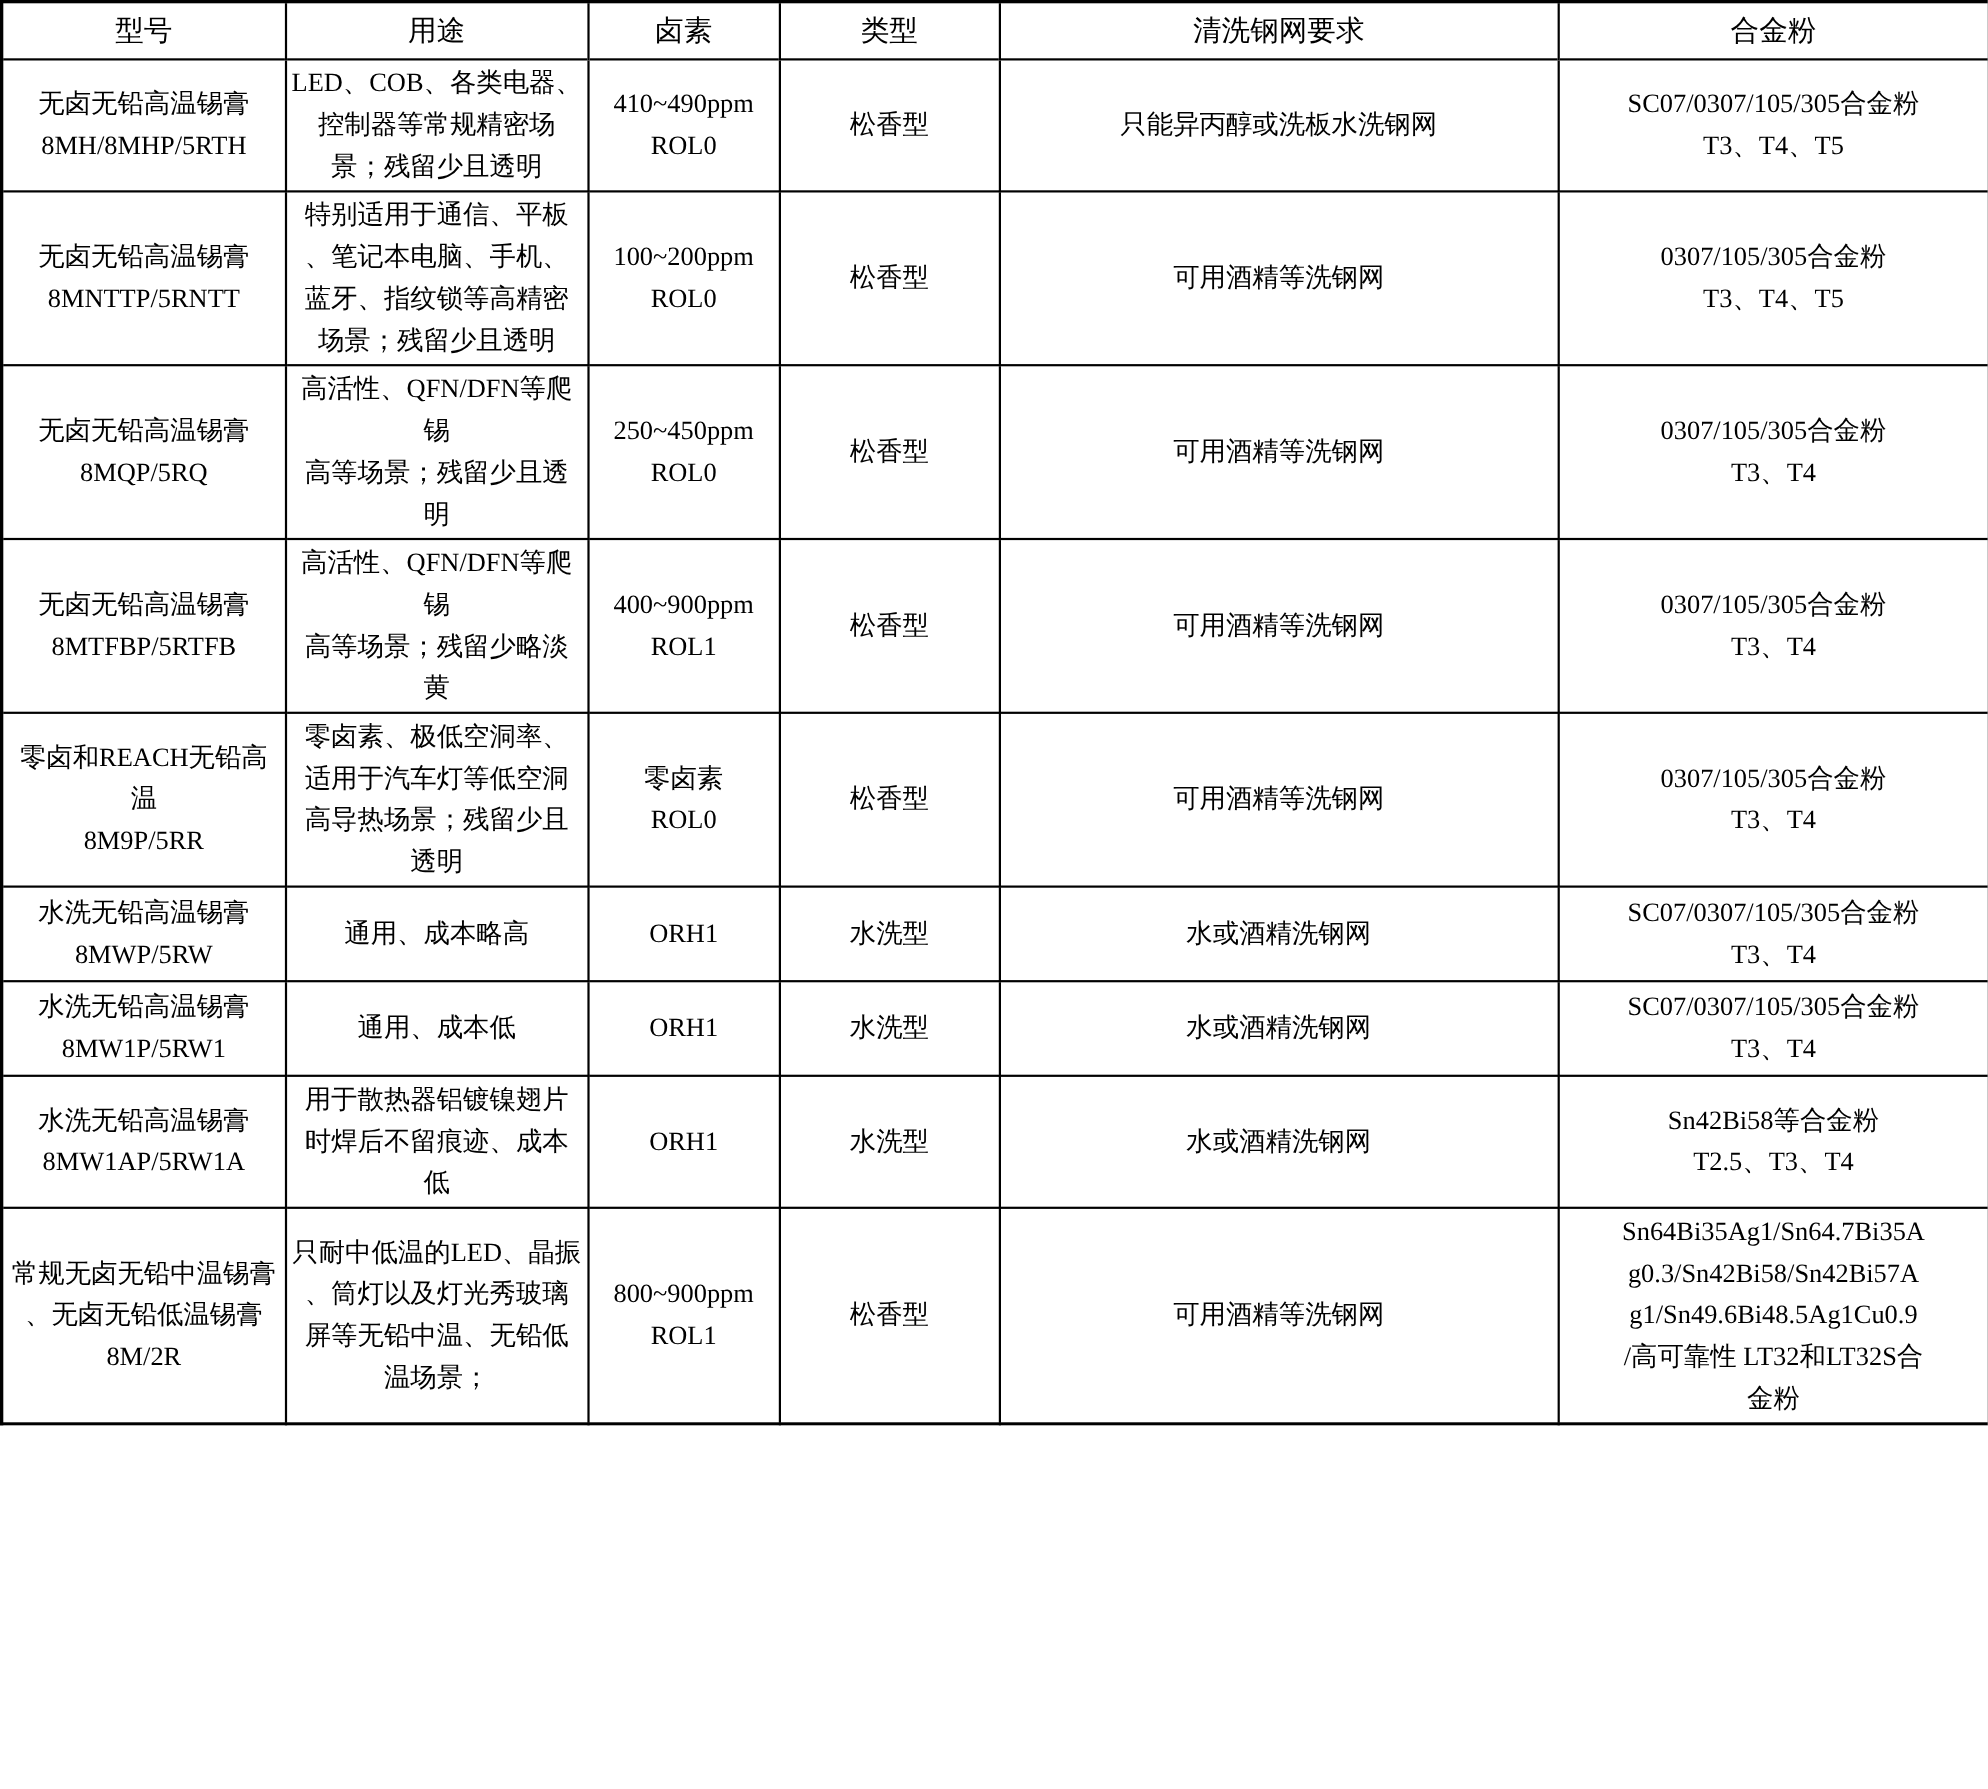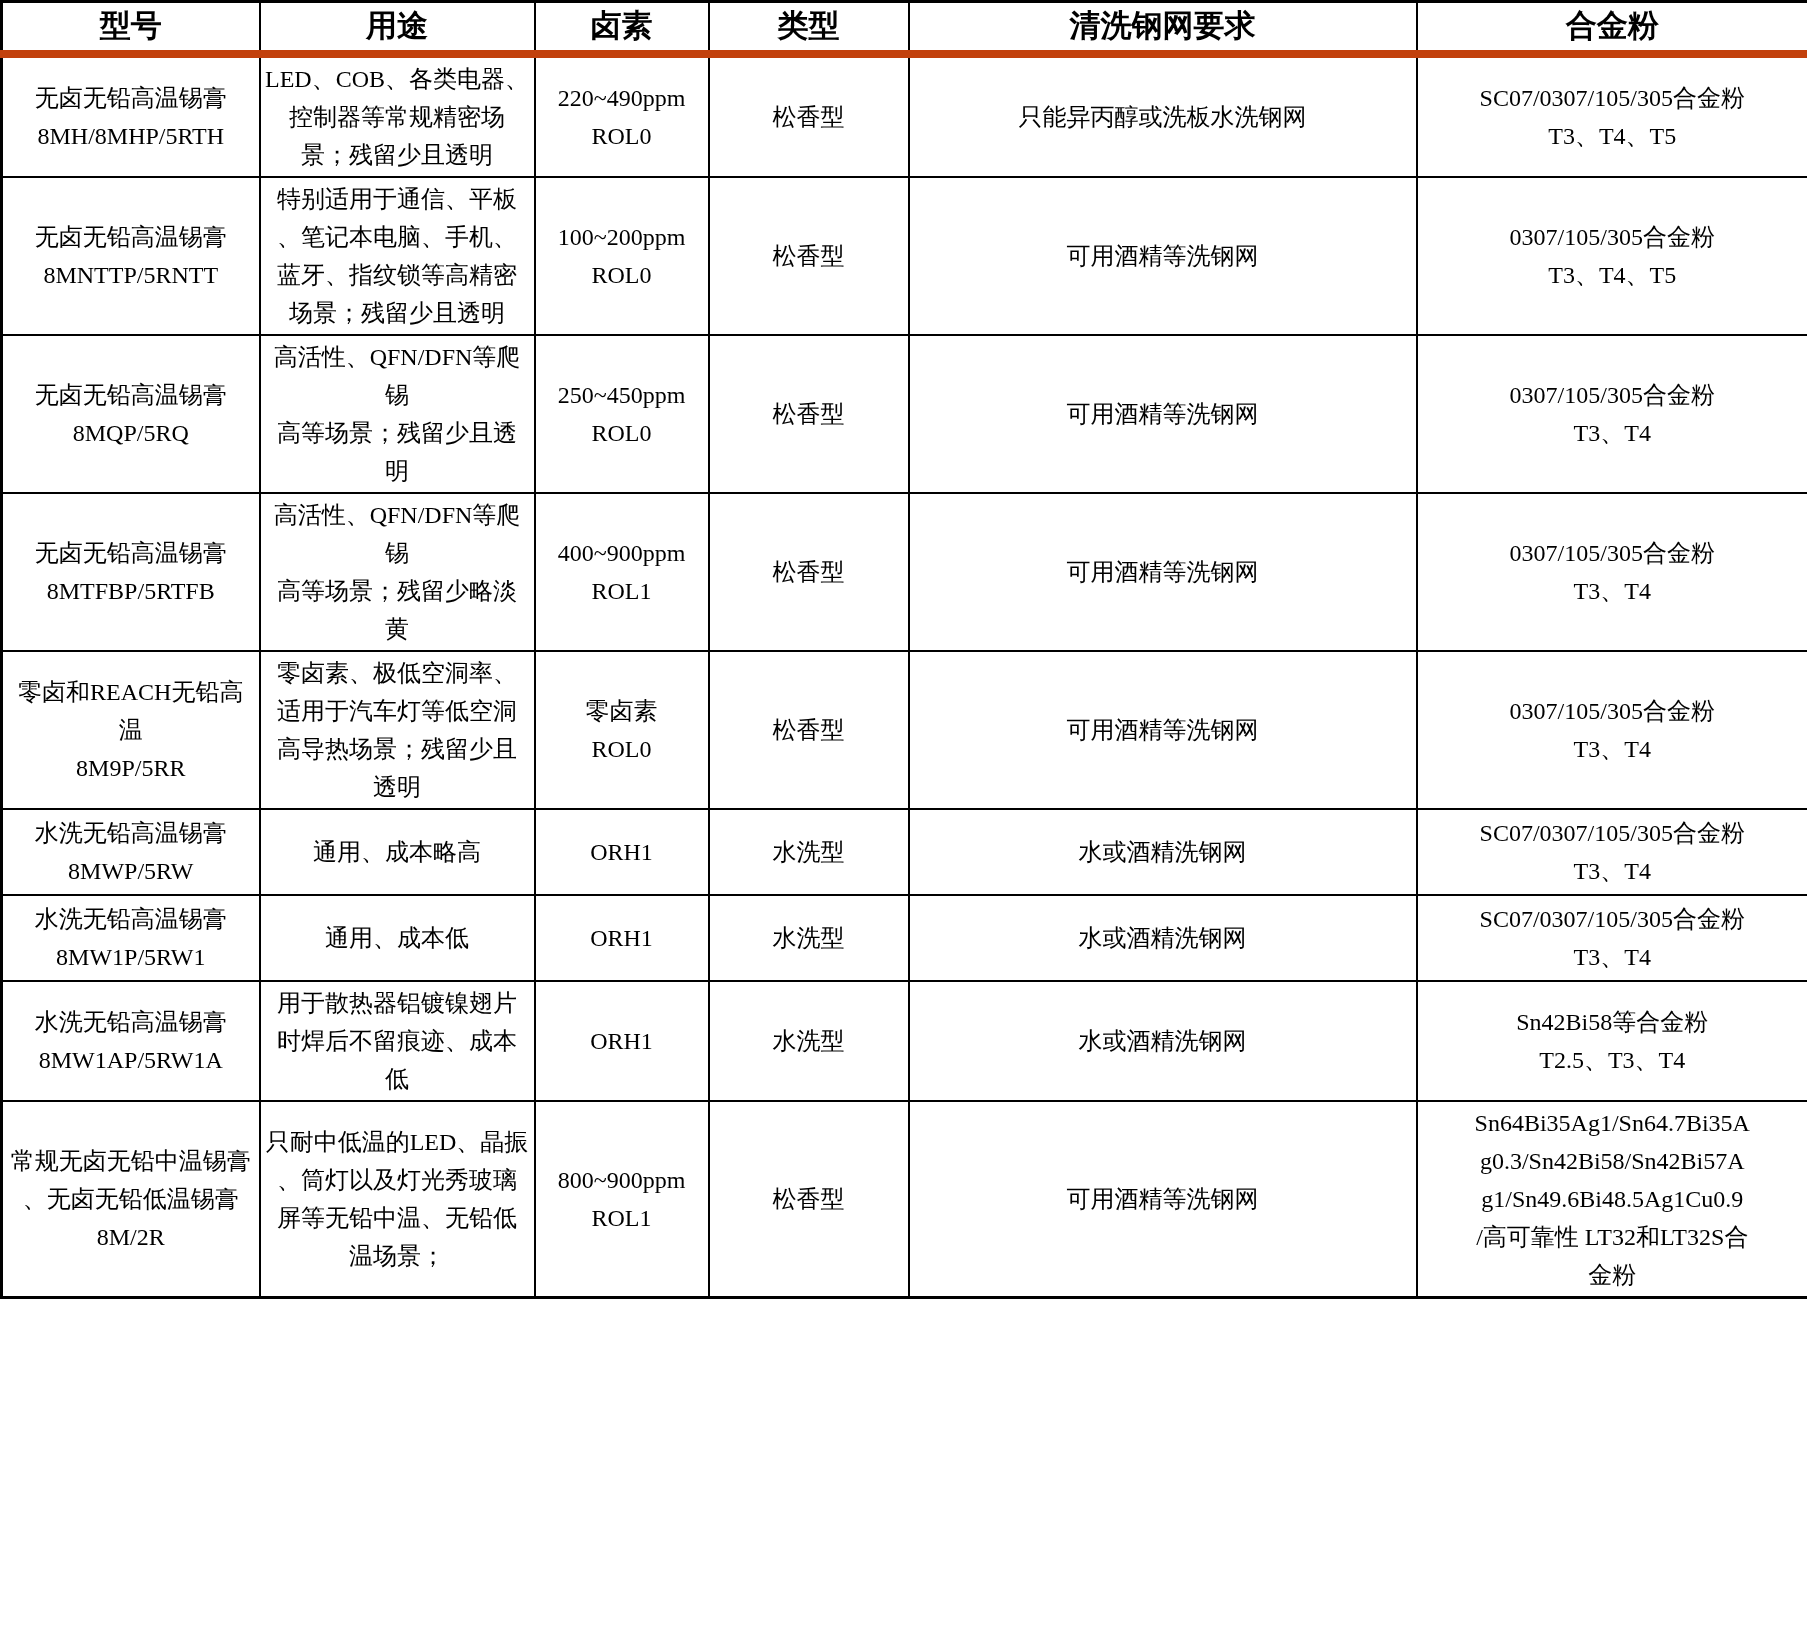"型号" thead th { border-bottom: 8px solid #c2410c -> 1px solid #c2410c; font-size: 31px -> 26px; font-weight: bold -> normal }
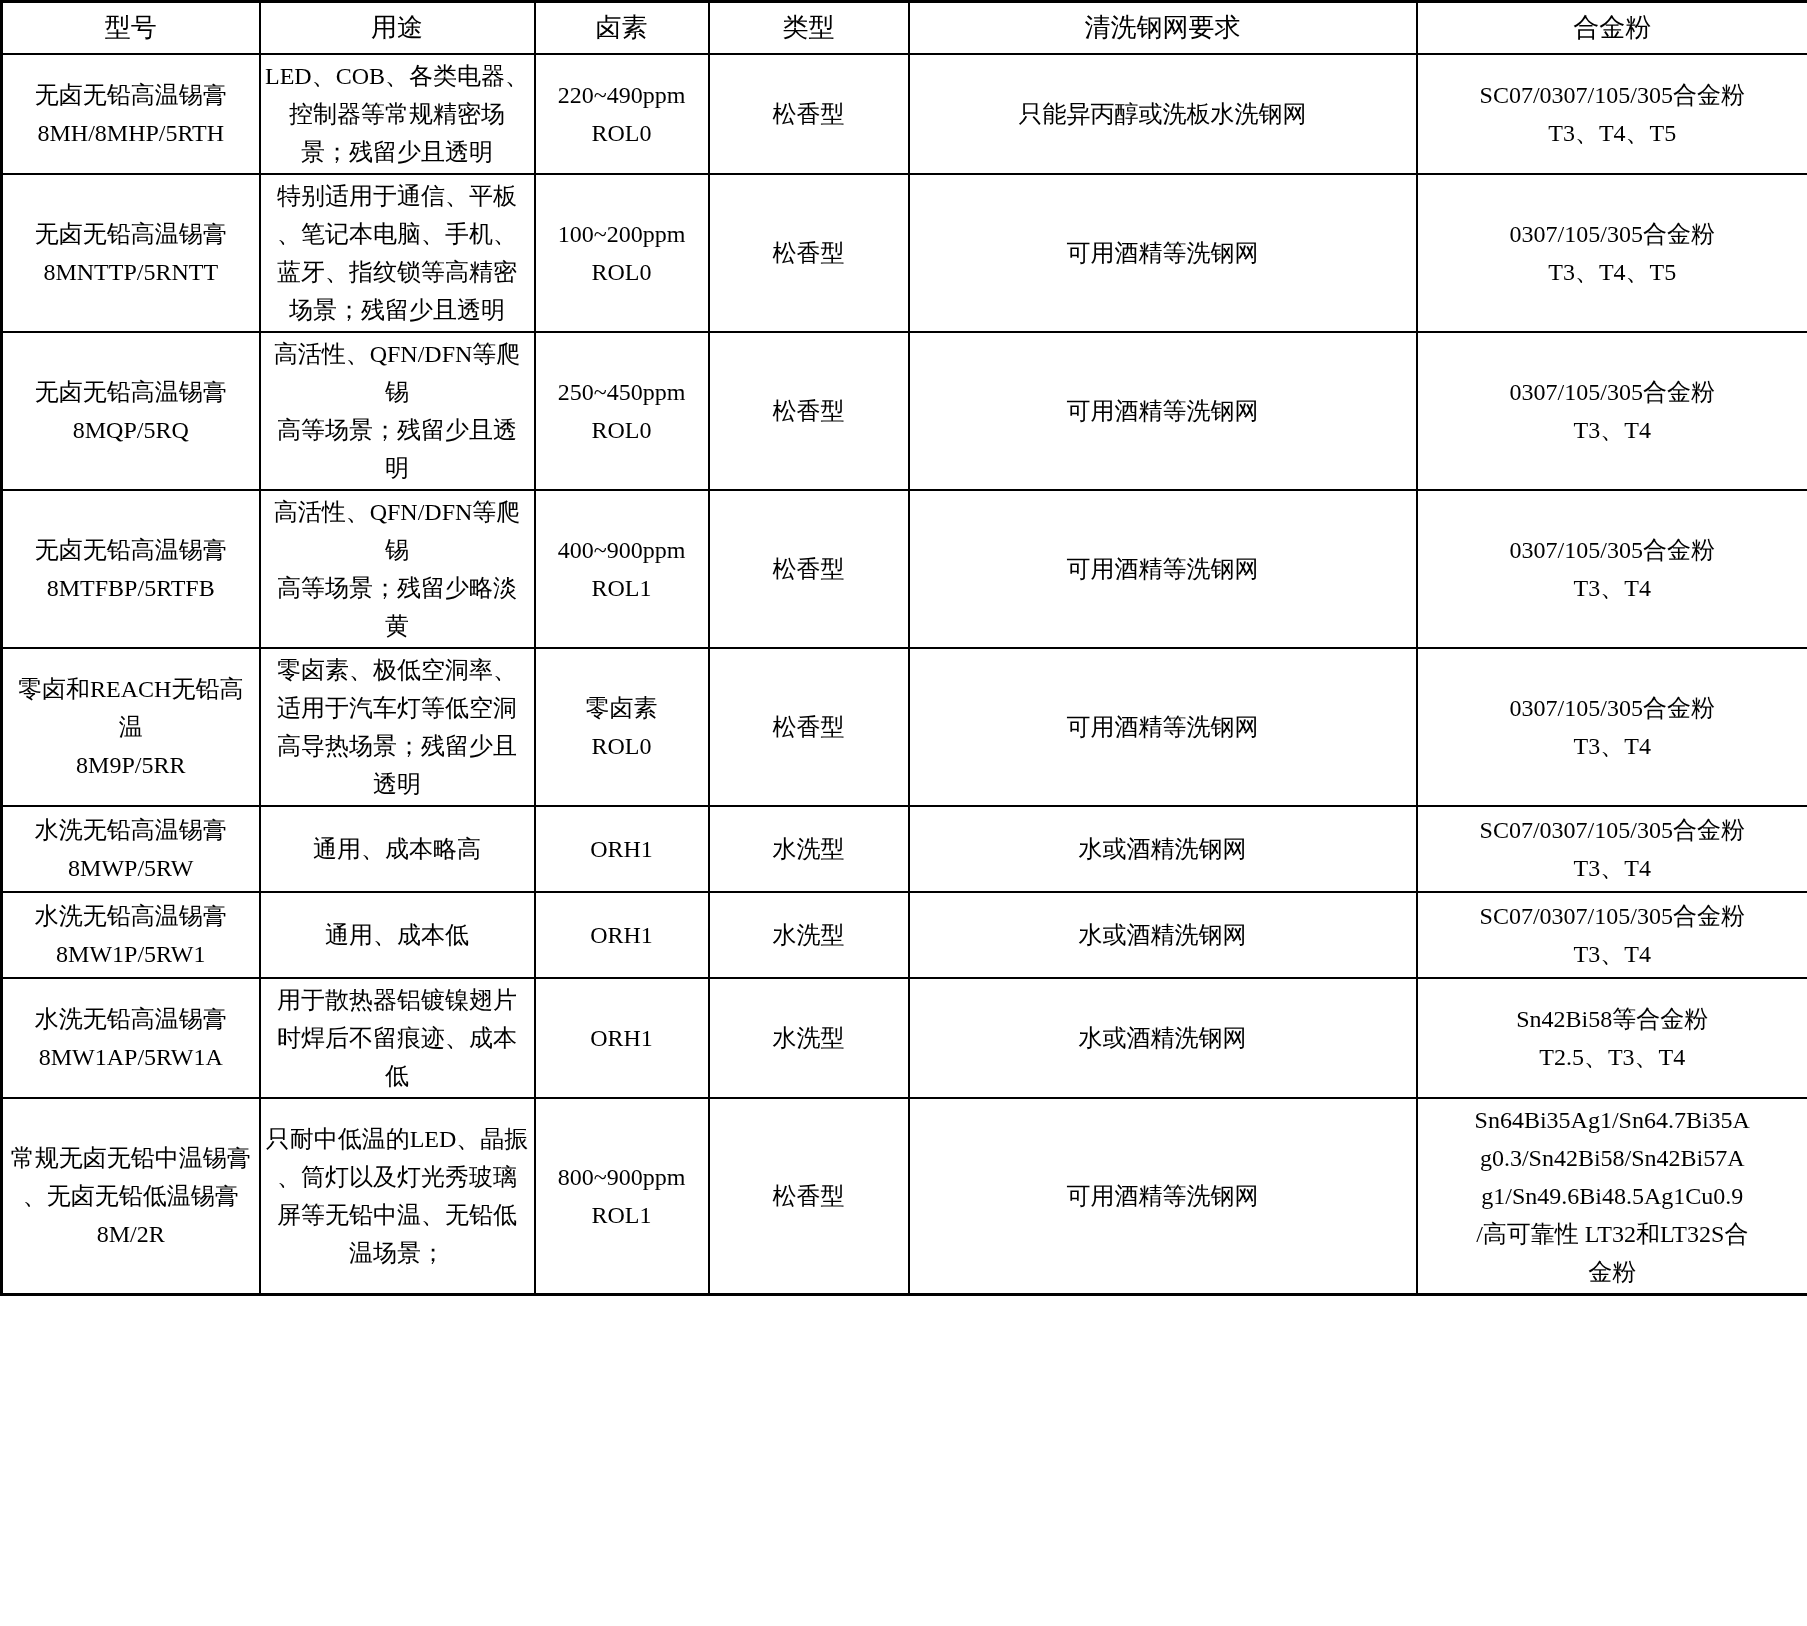"220~490ppm" td { text: 220 -> 410 }
